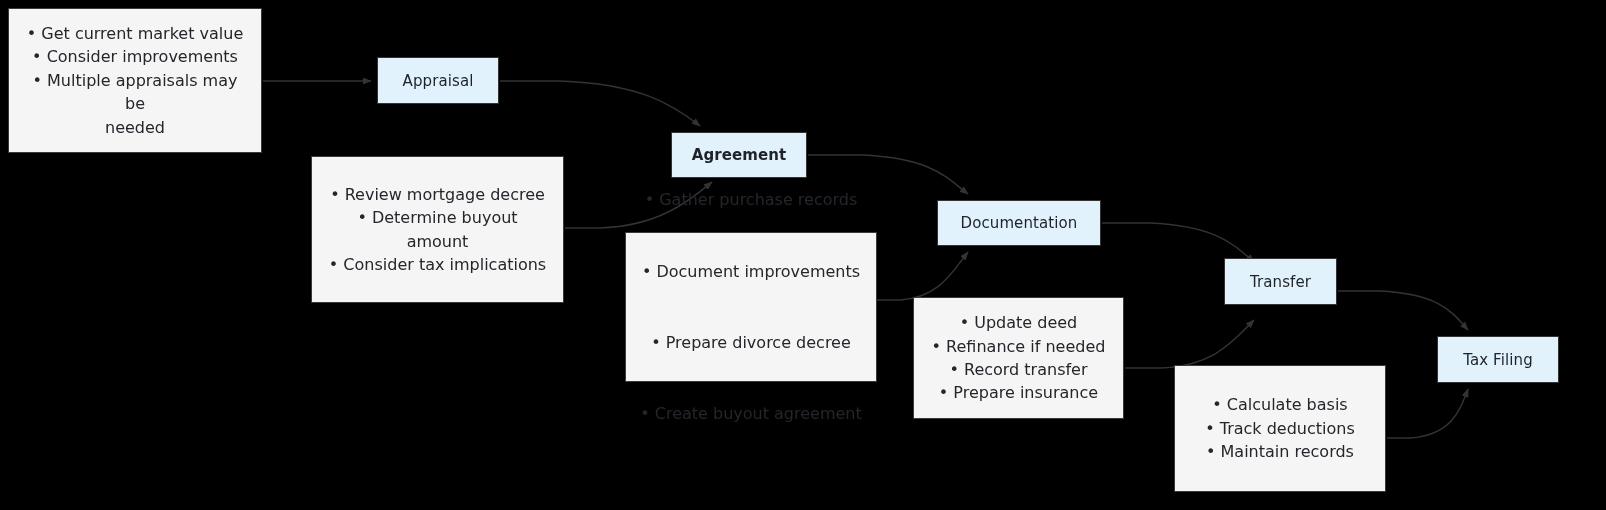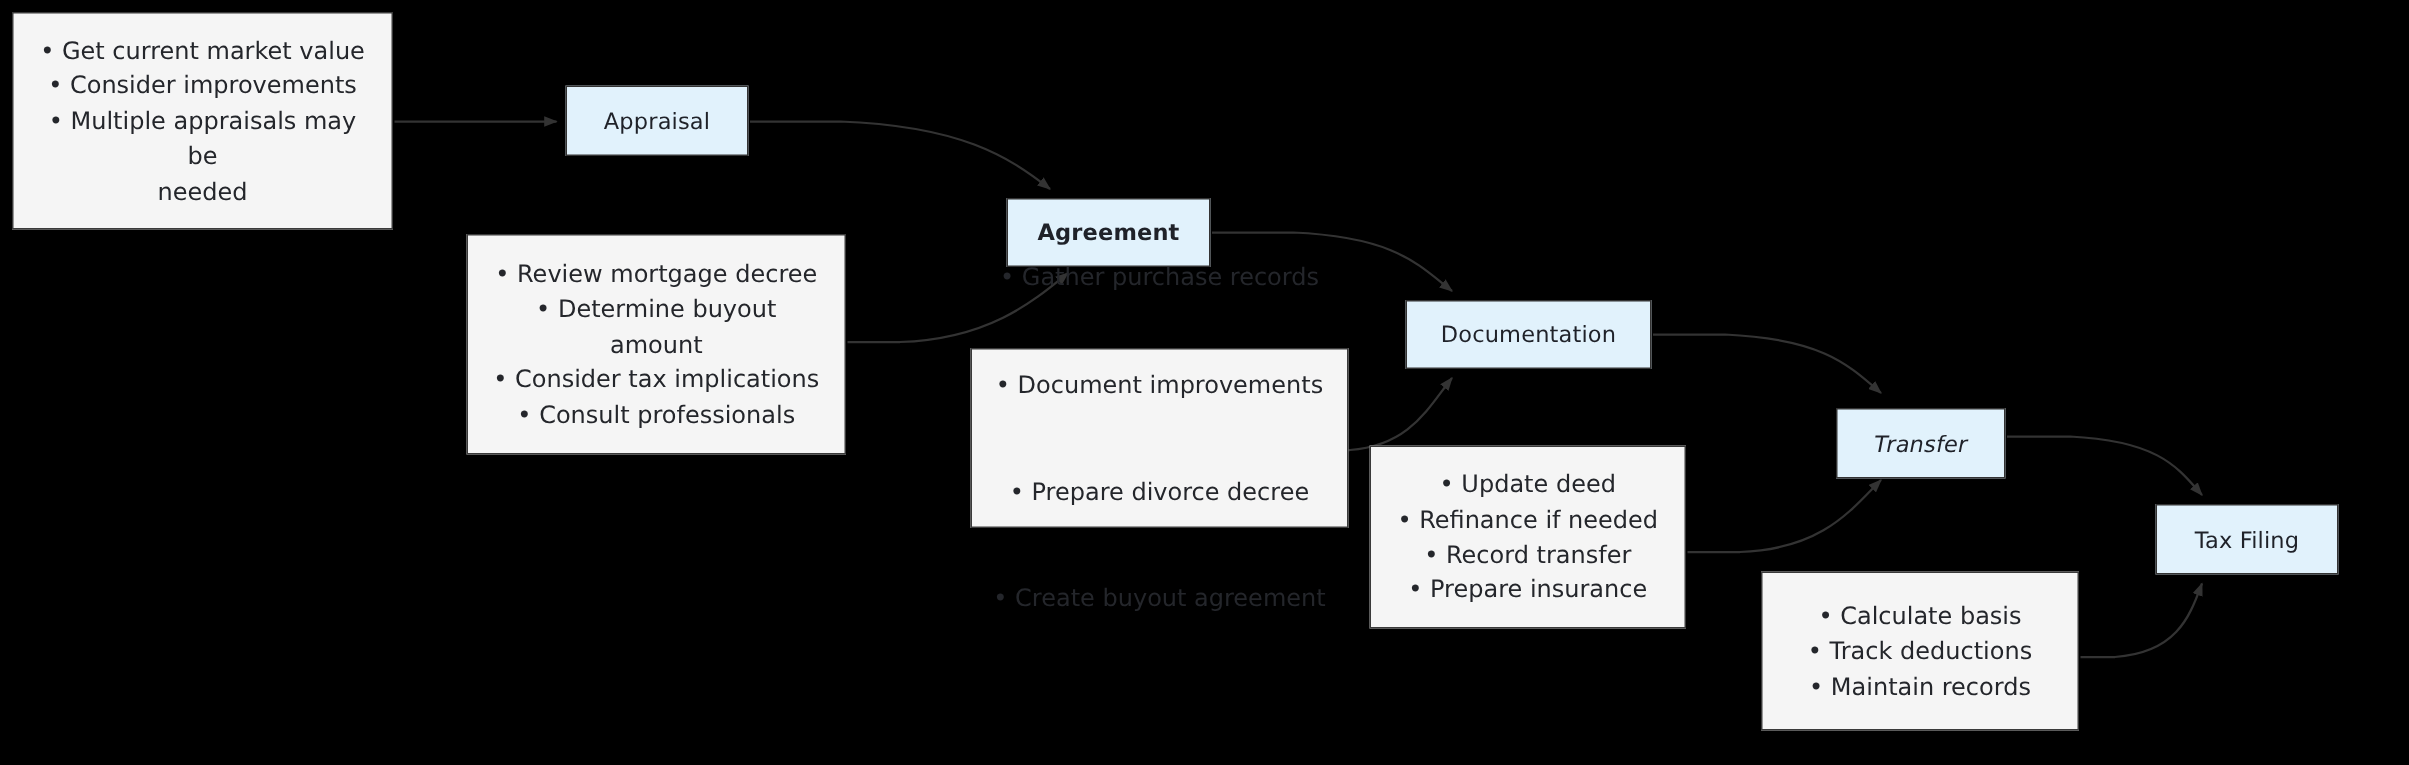"• Gather purchase records" div.note { height: 120px -> 150px; left: 647px -> 625px }
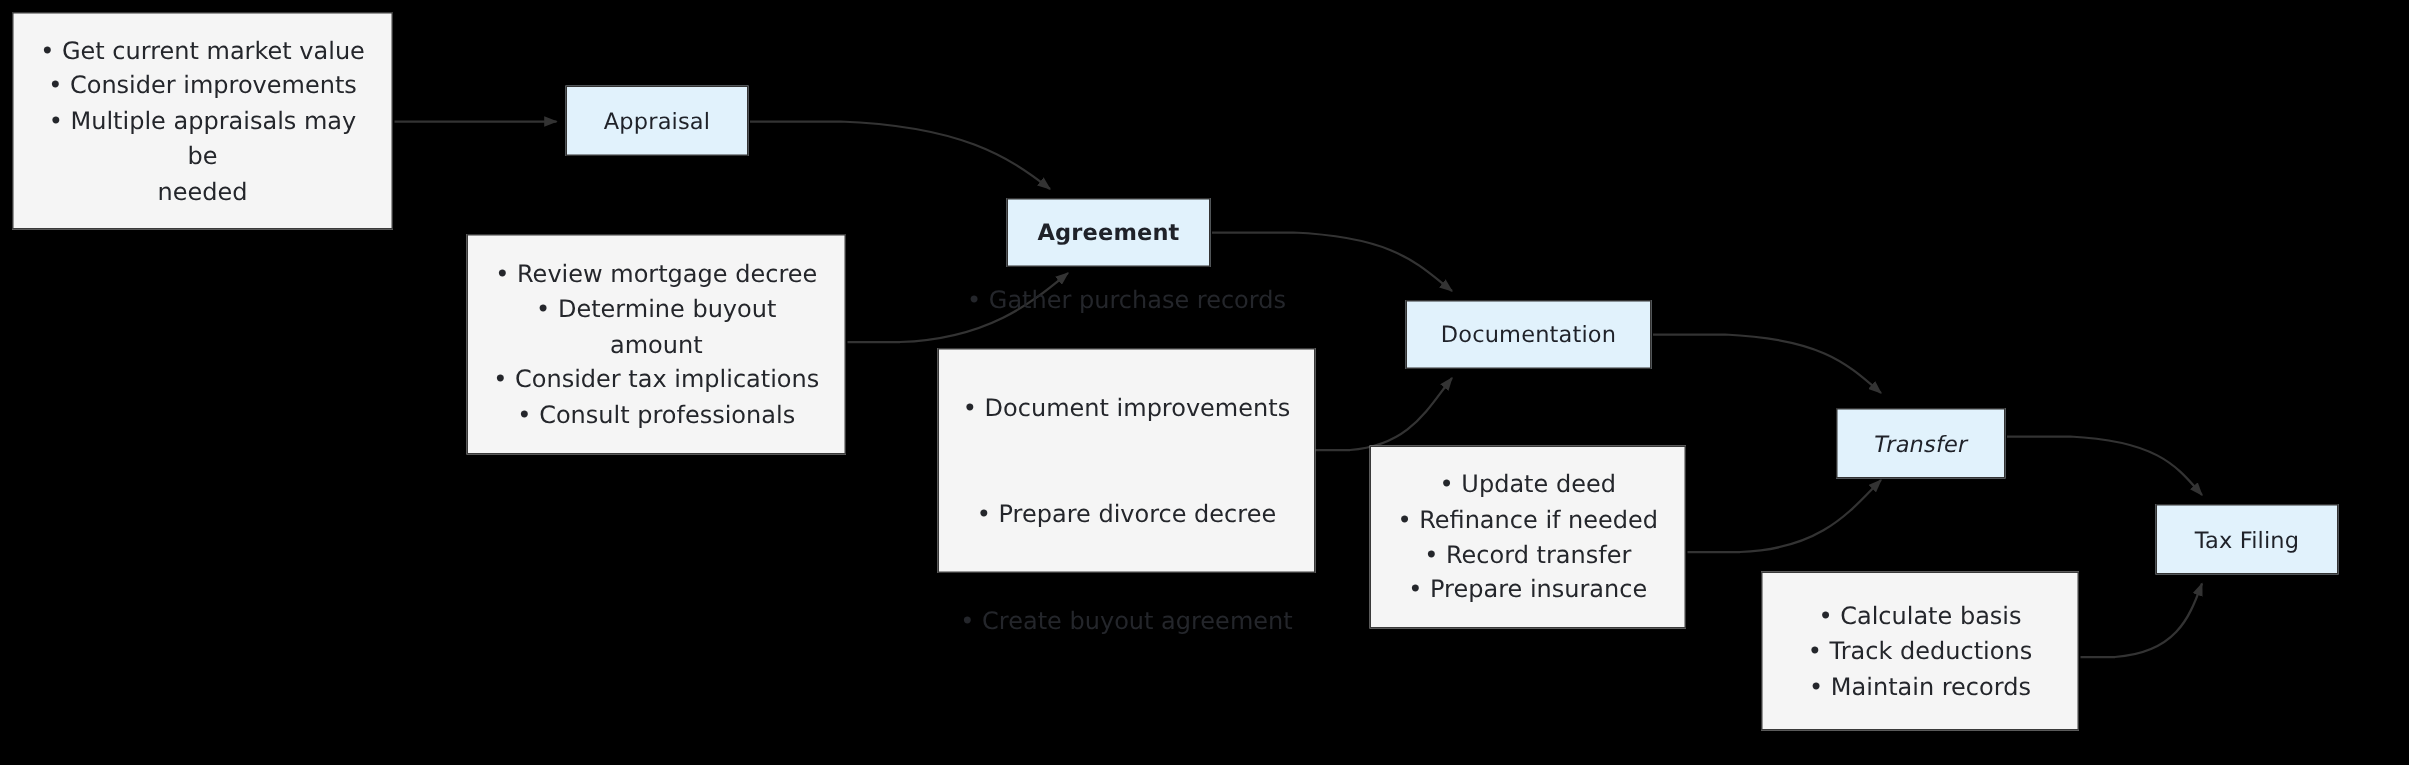"• Consult professionals" div.note-line { html: <div>• Consult professionals</div> -> none }
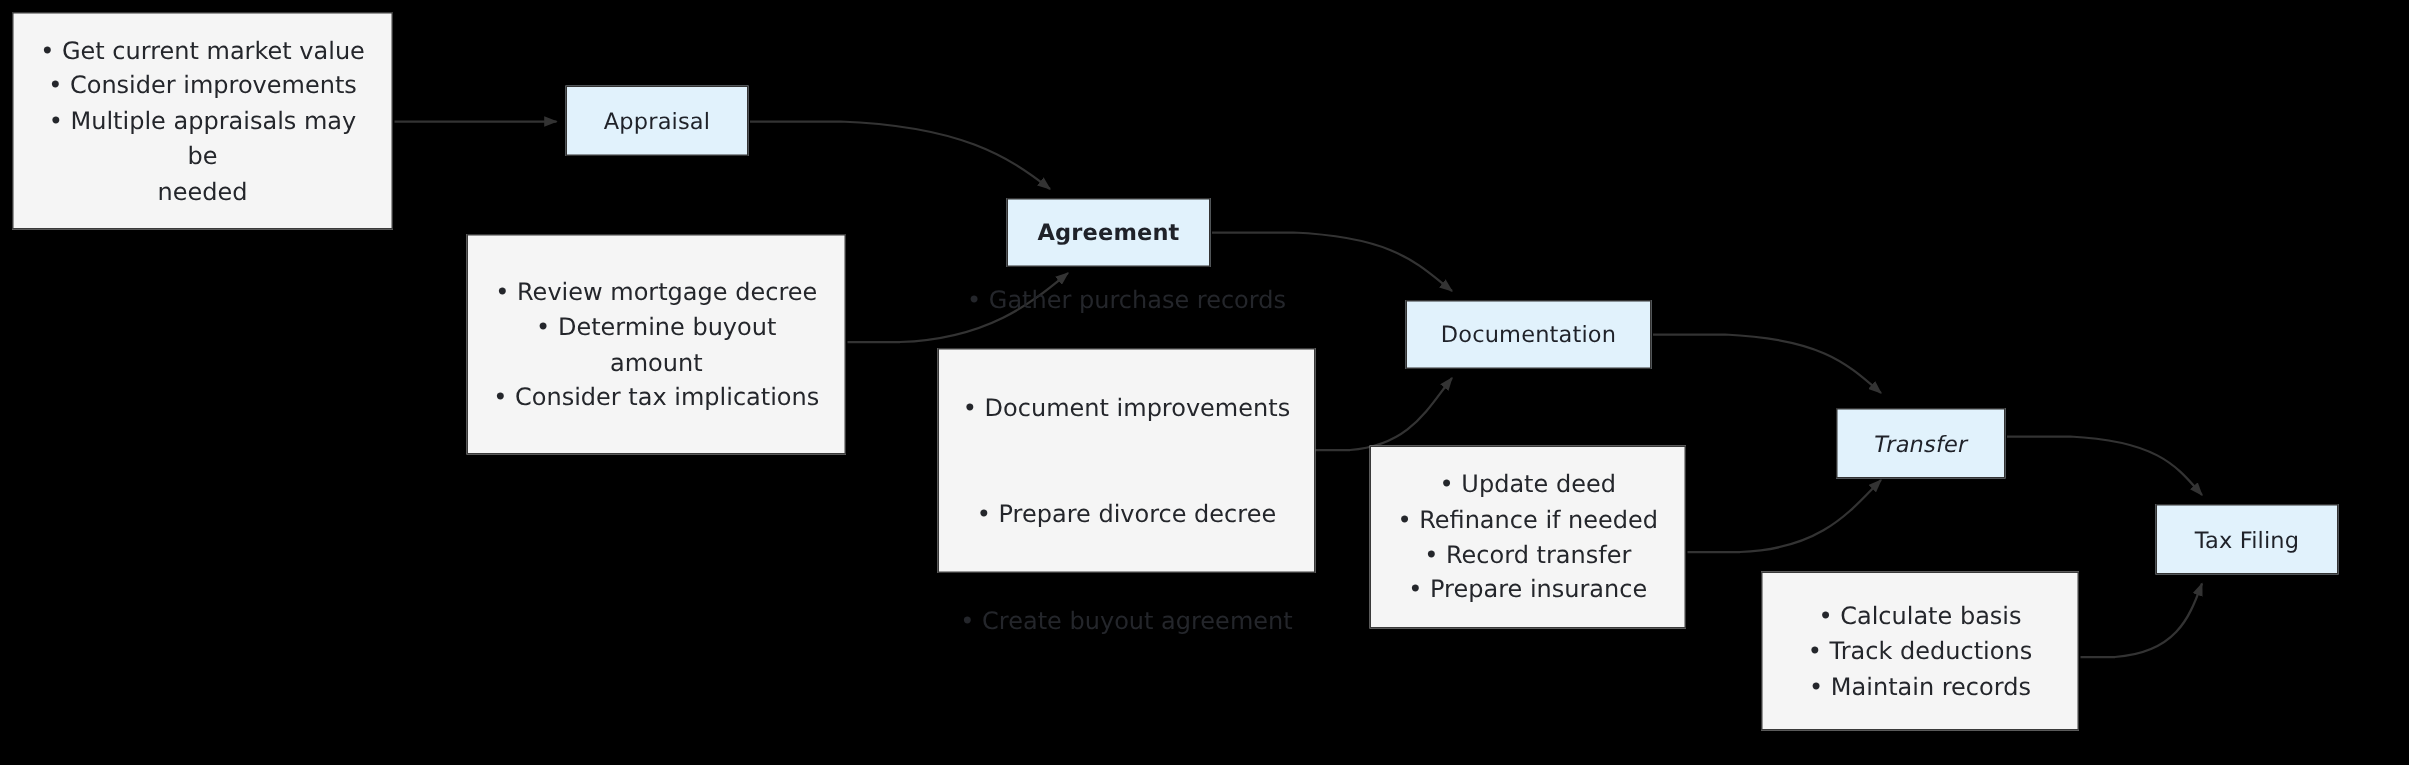"Transfer" div.node { font-style: italic -> none; top: 272px -> 258px }
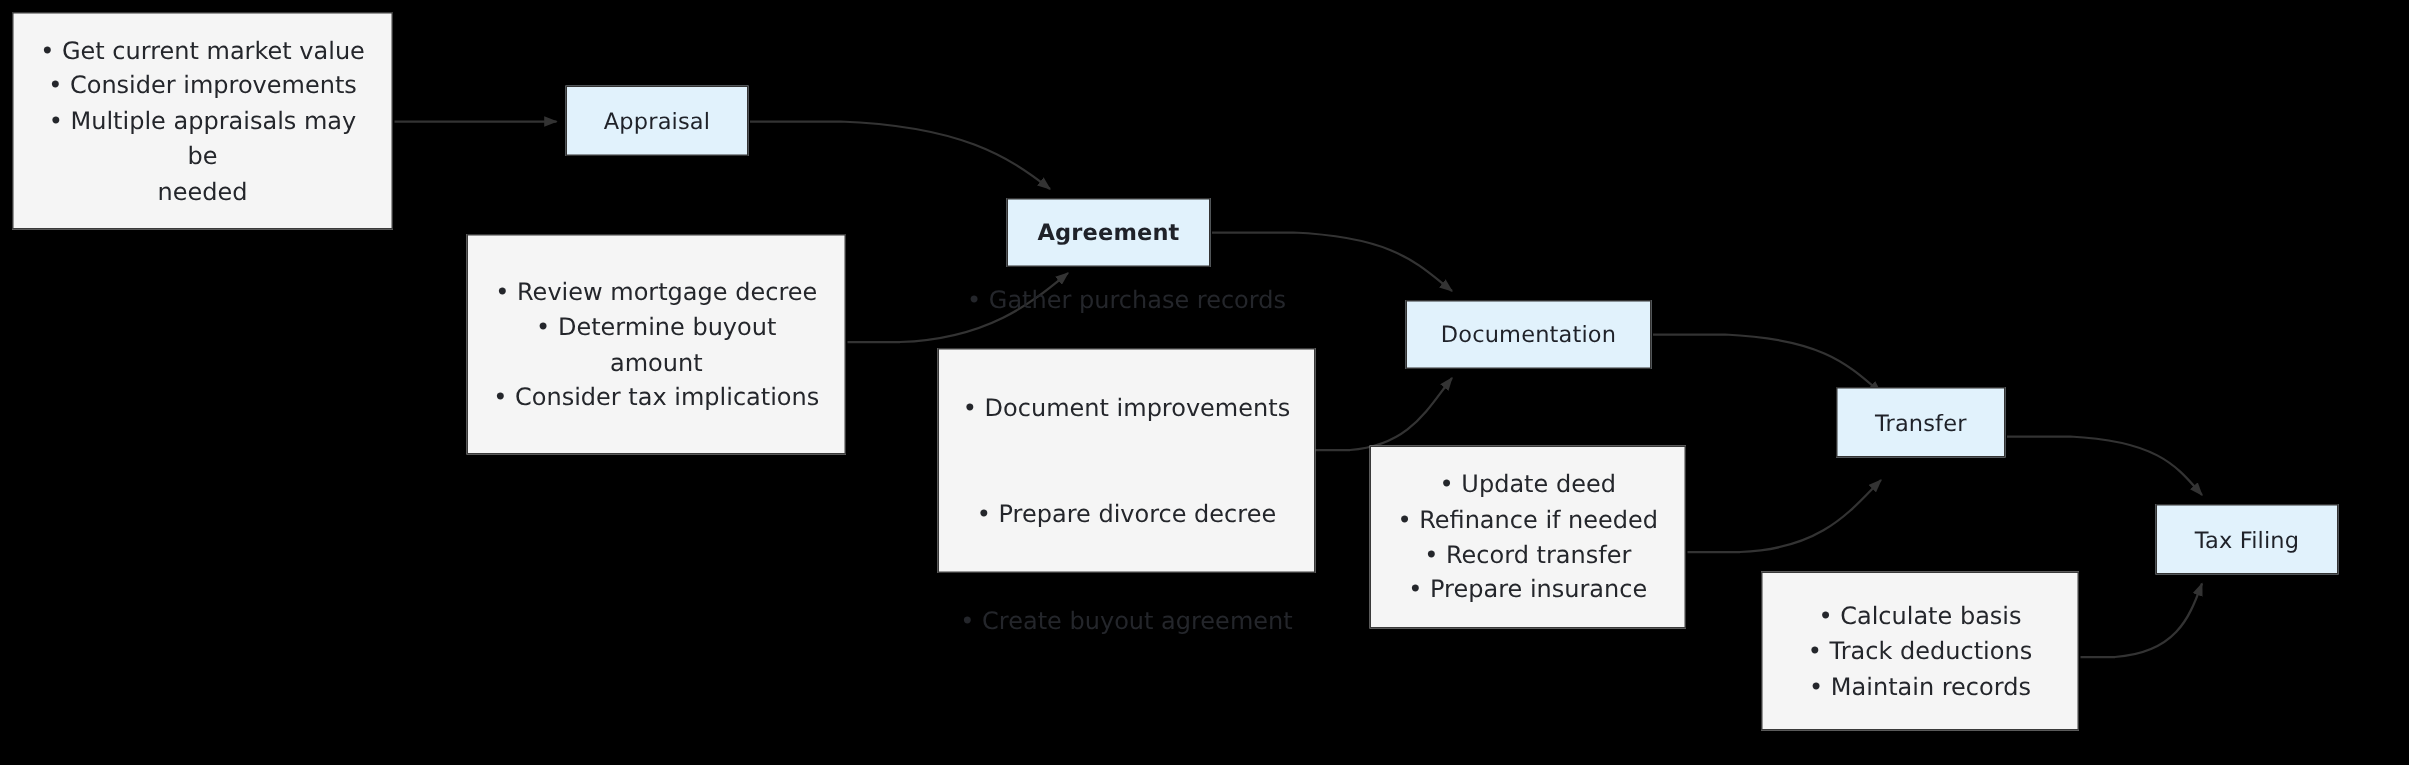"• Calculate basis" div.note { height: 106px -> 127px; margin-top: 16px -> none }
